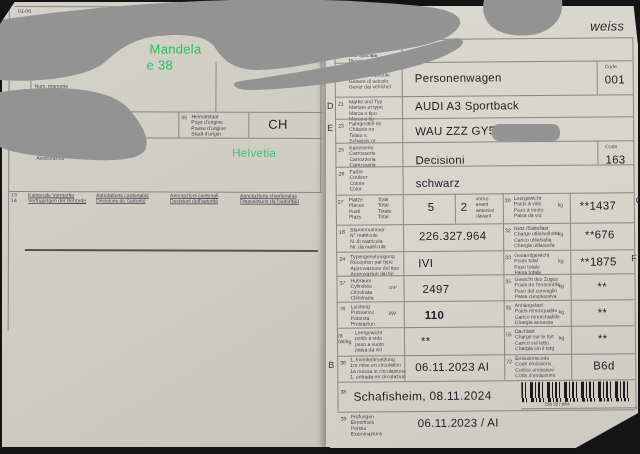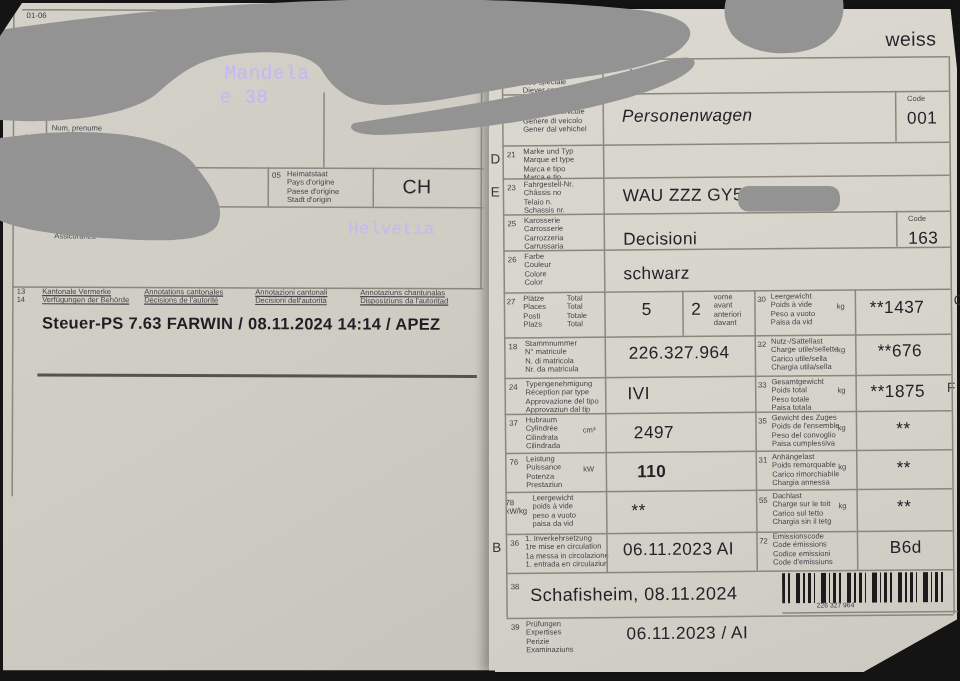"weiss" div.v13 { font-style: none -> italic }
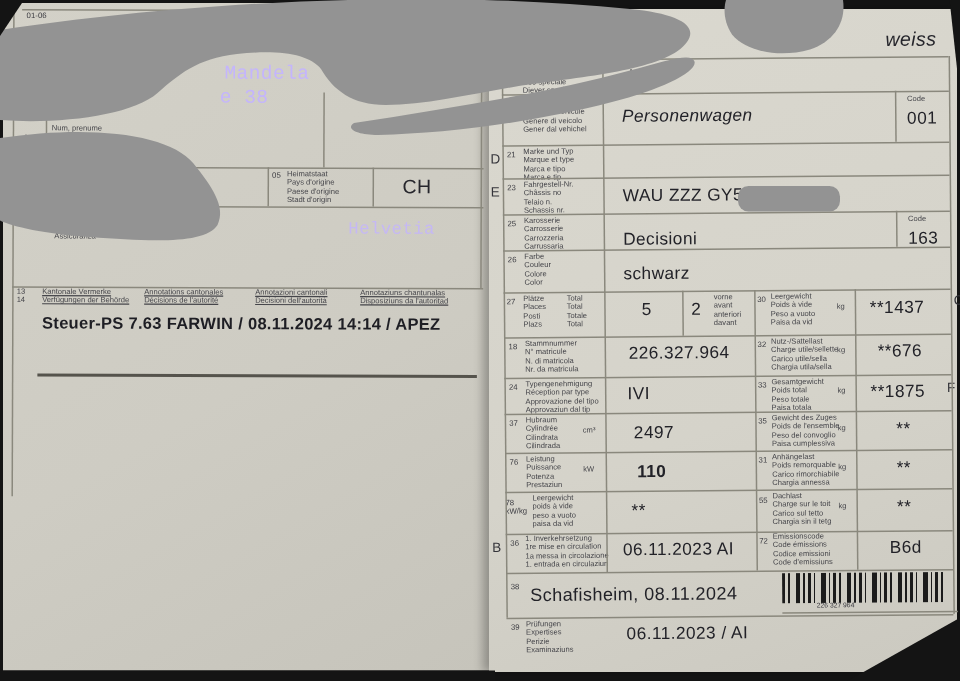"Mandela" .frag { color: #c4b5fd -> #22c55e; font-family: Liberation Mono, monospace -> none }
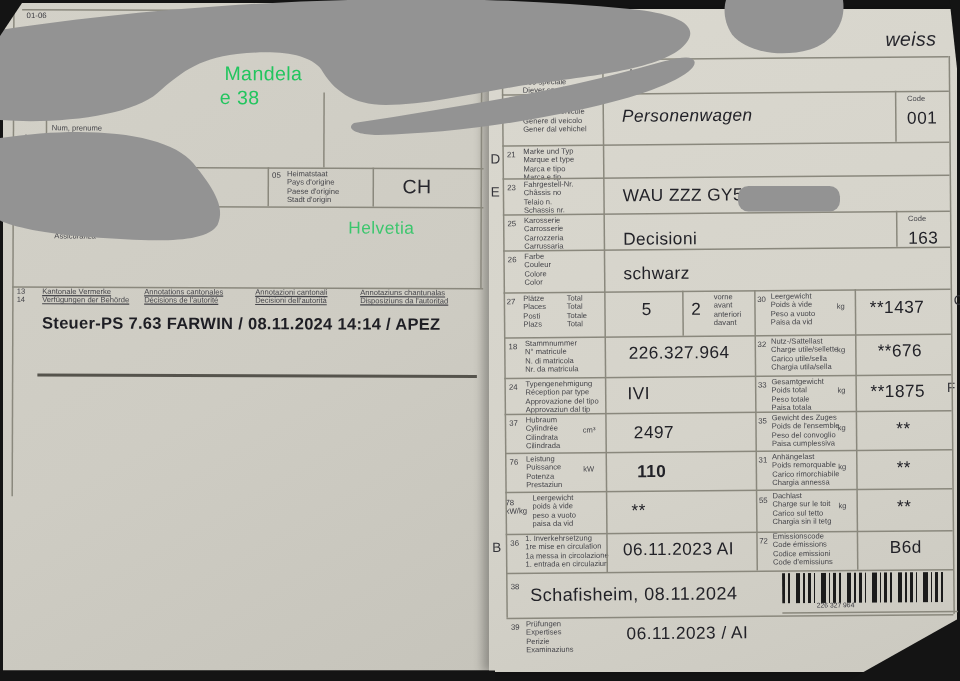"Personenwagen" div.v12 { font-style: italic -> none }
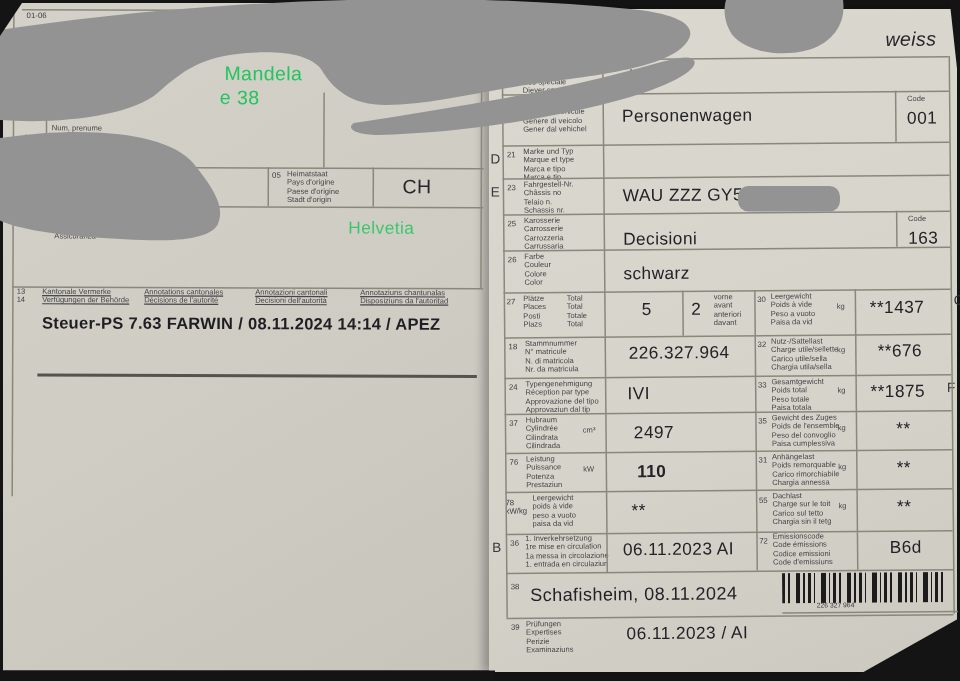"AUDI A3 Sportback" div.v12 { html: none -> <div>AUDI A3 Sportback</div> }
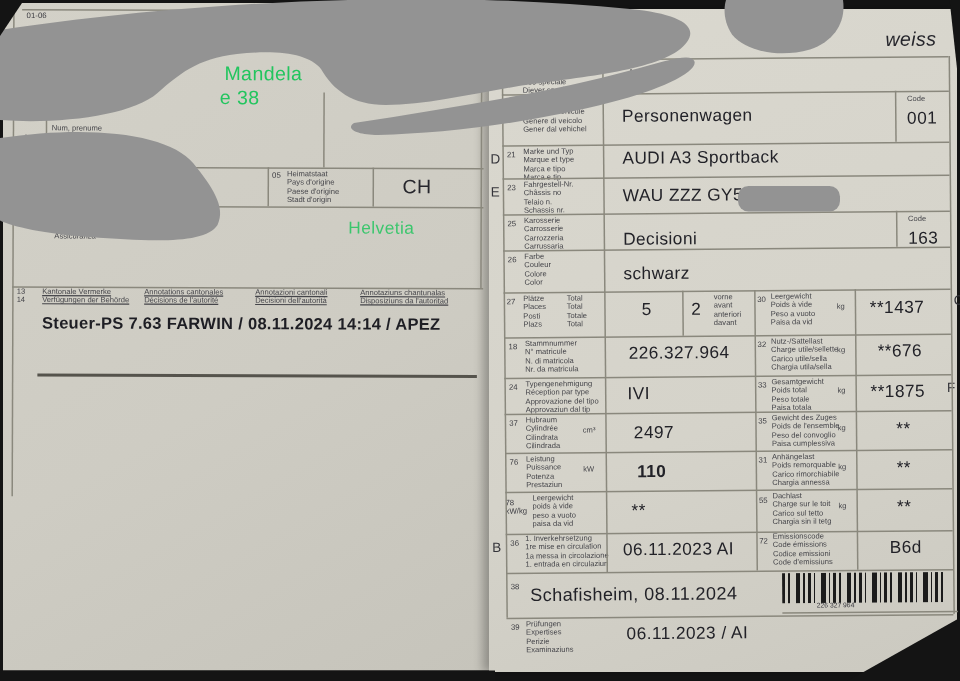"Steuer-PS 7.63 FARWIN / 08.11.2024" div.tax { html: <div>Steuer-PS 7.63 FARWIN / 08.11.2024 14:14 / APEZ</div> -> none }
